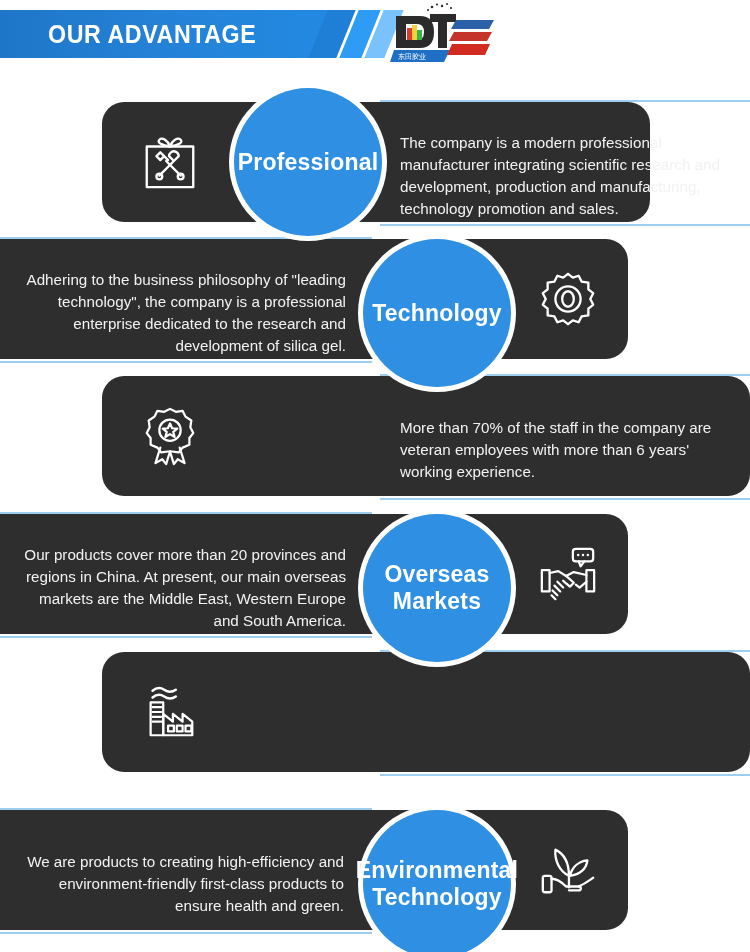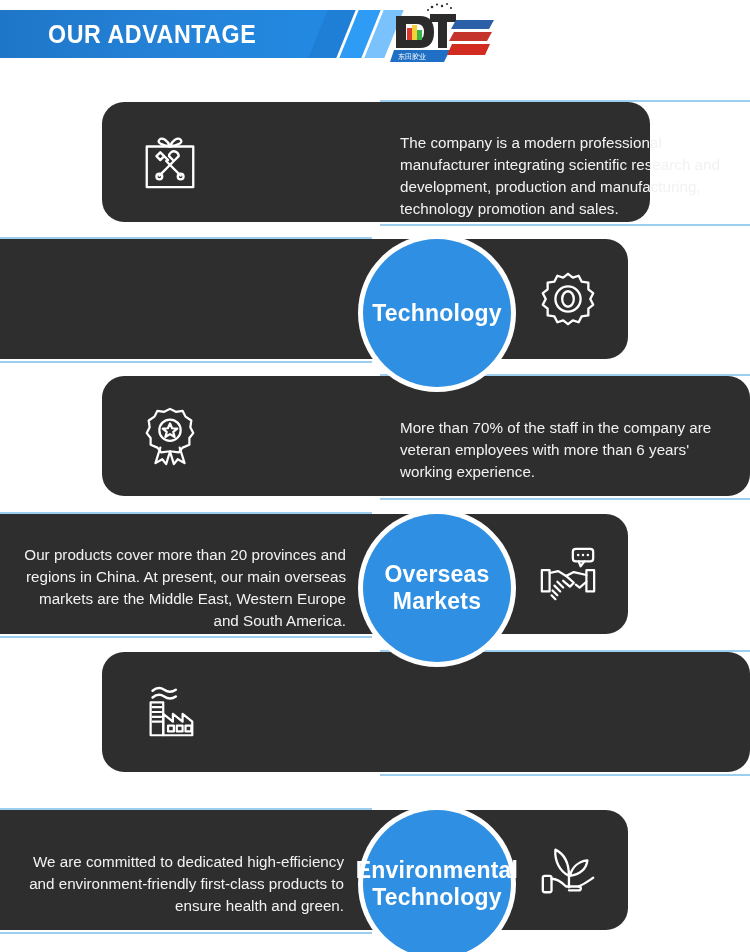"Professional" div.circle { html: none -> <div> <span>Professional</span> </div> }
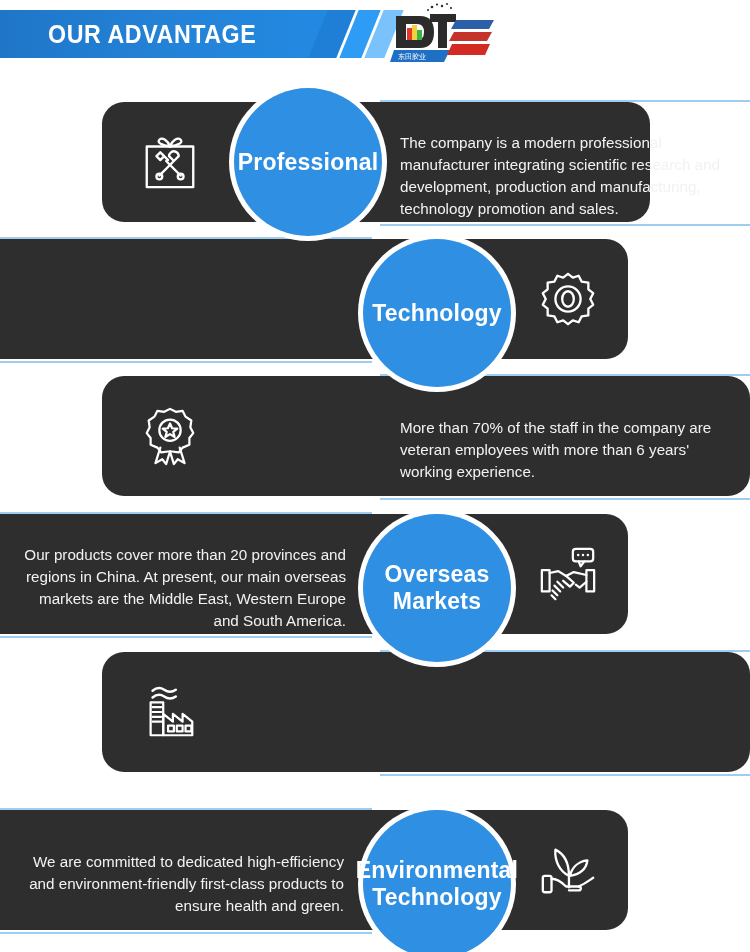"Adhering to the business philosophy" div.desc { html: none -> <div>Adhering to the business philosophy of "leading technology", the company is a professional enterprise dedicated to the research and development of silica gel.</div> }
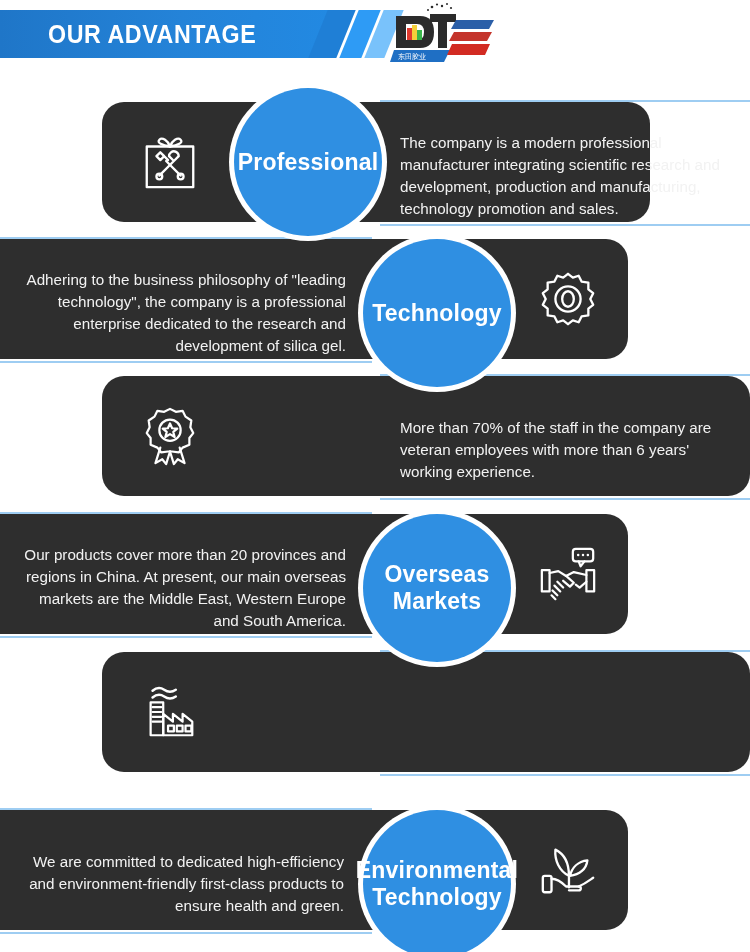"We are committed to dedicated" div.desc { text: committed to dedicated -> products to creating }
